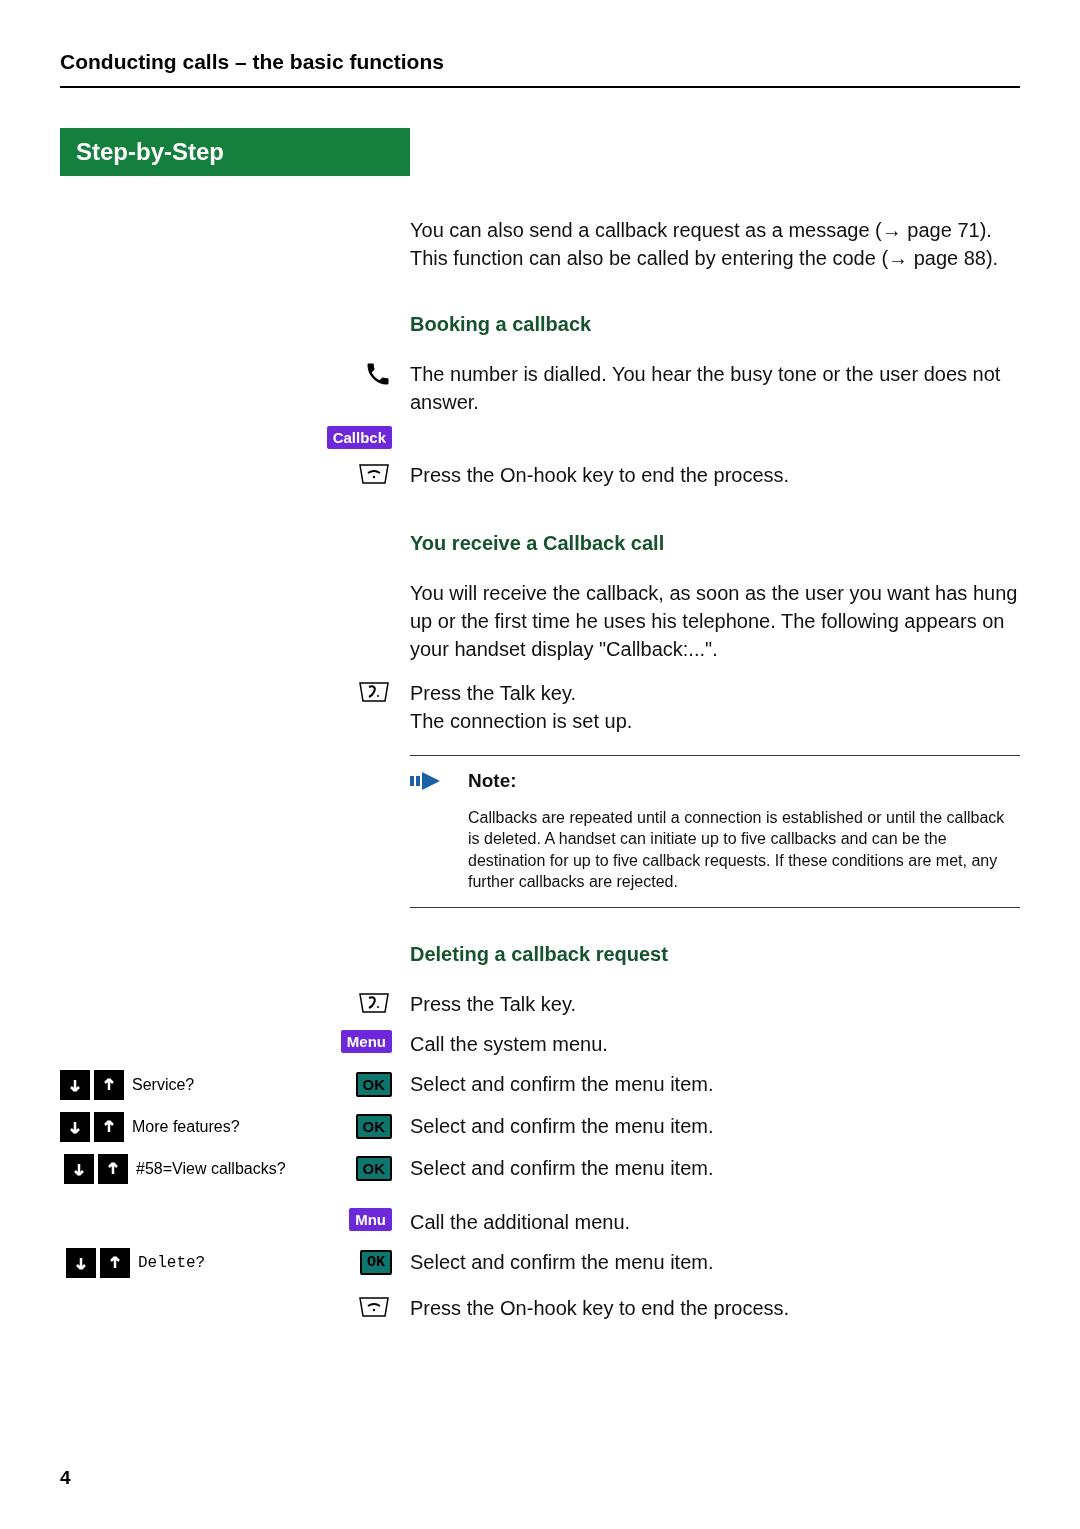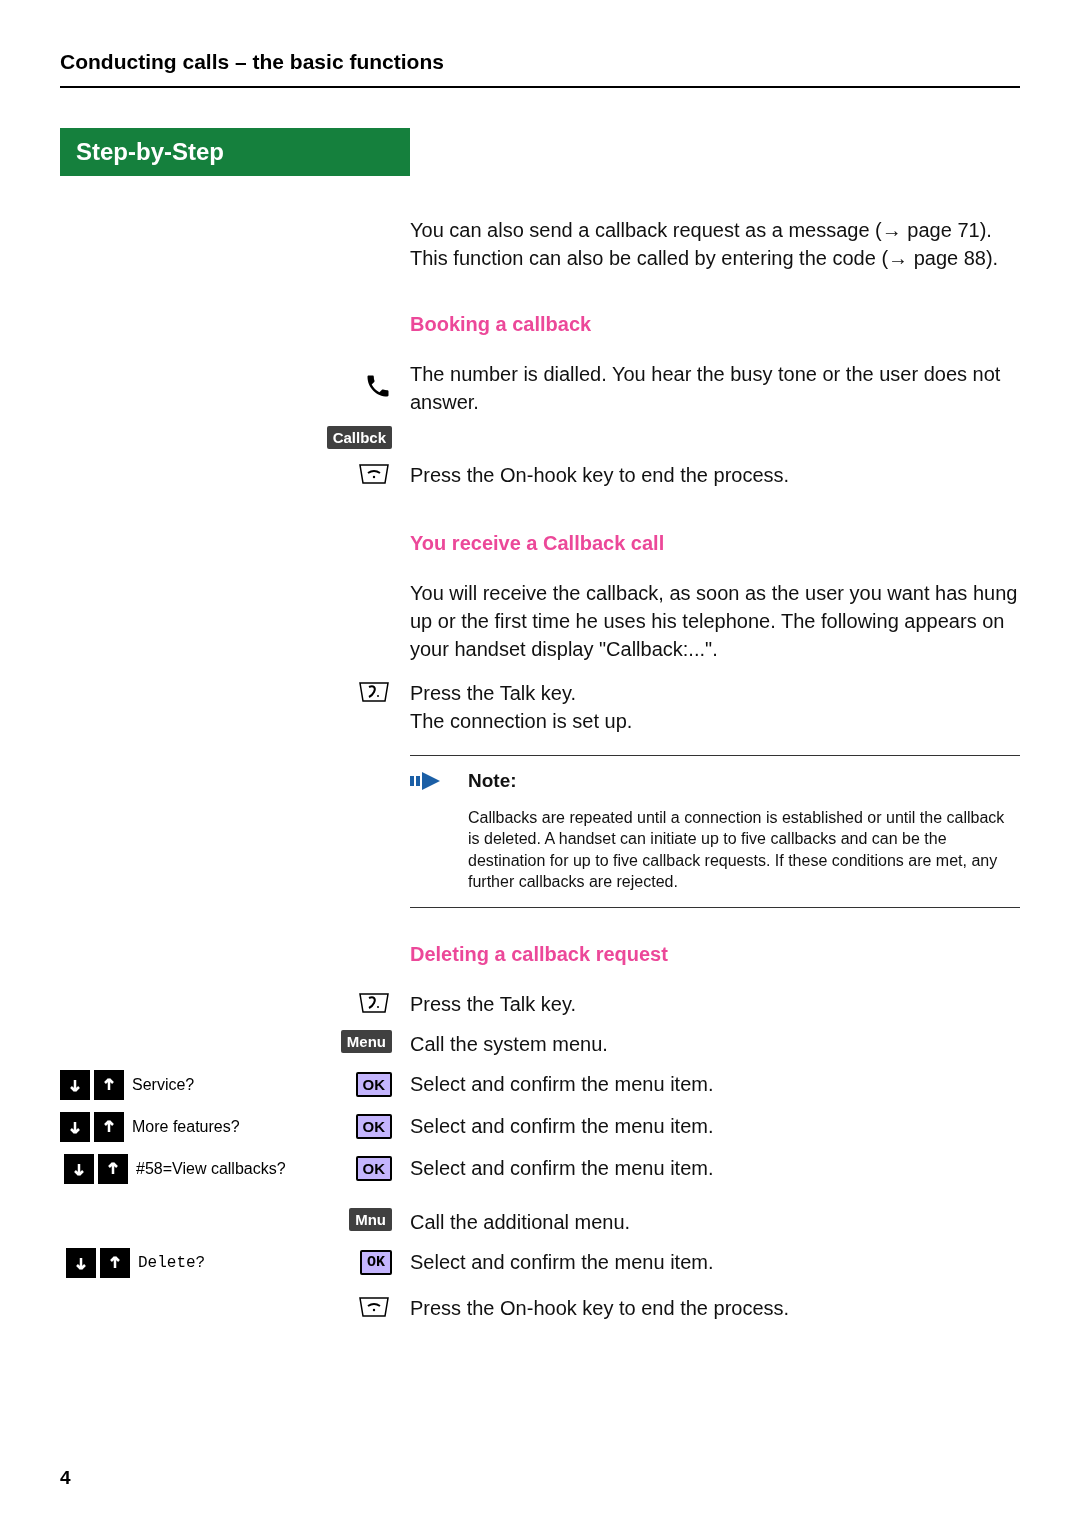"Booking a callback" .section-heading { color: #ec4899 -> #14532d }
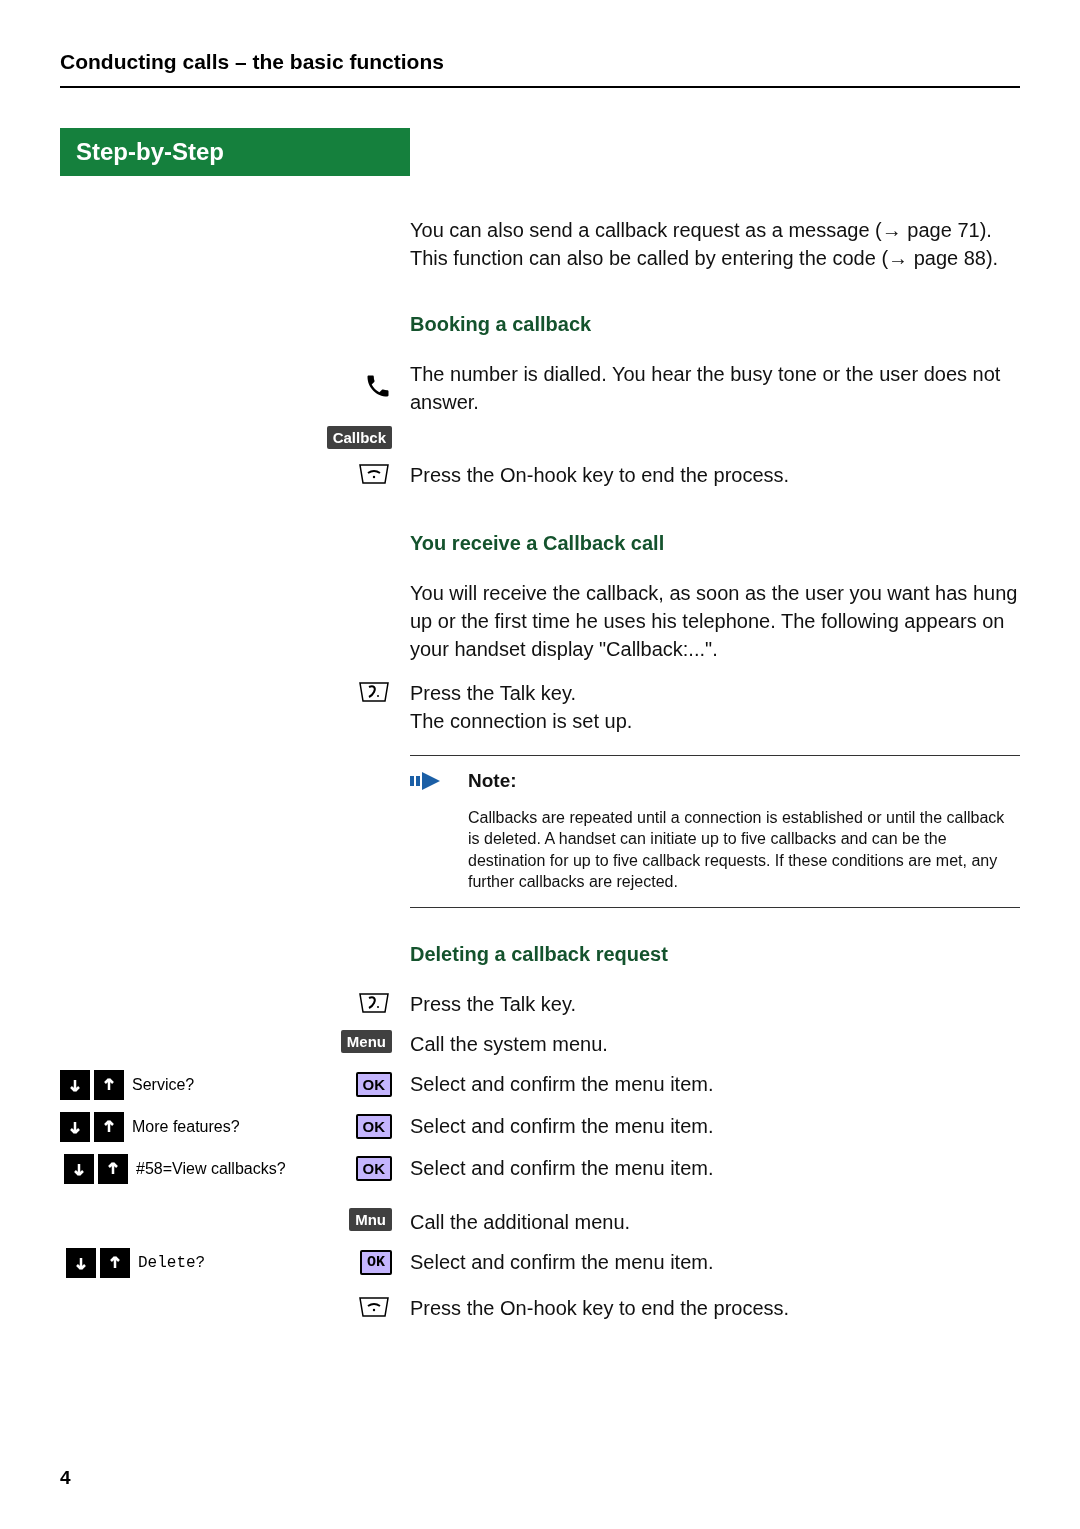"The number is dialled. You" div.row { align-items: center -> none }
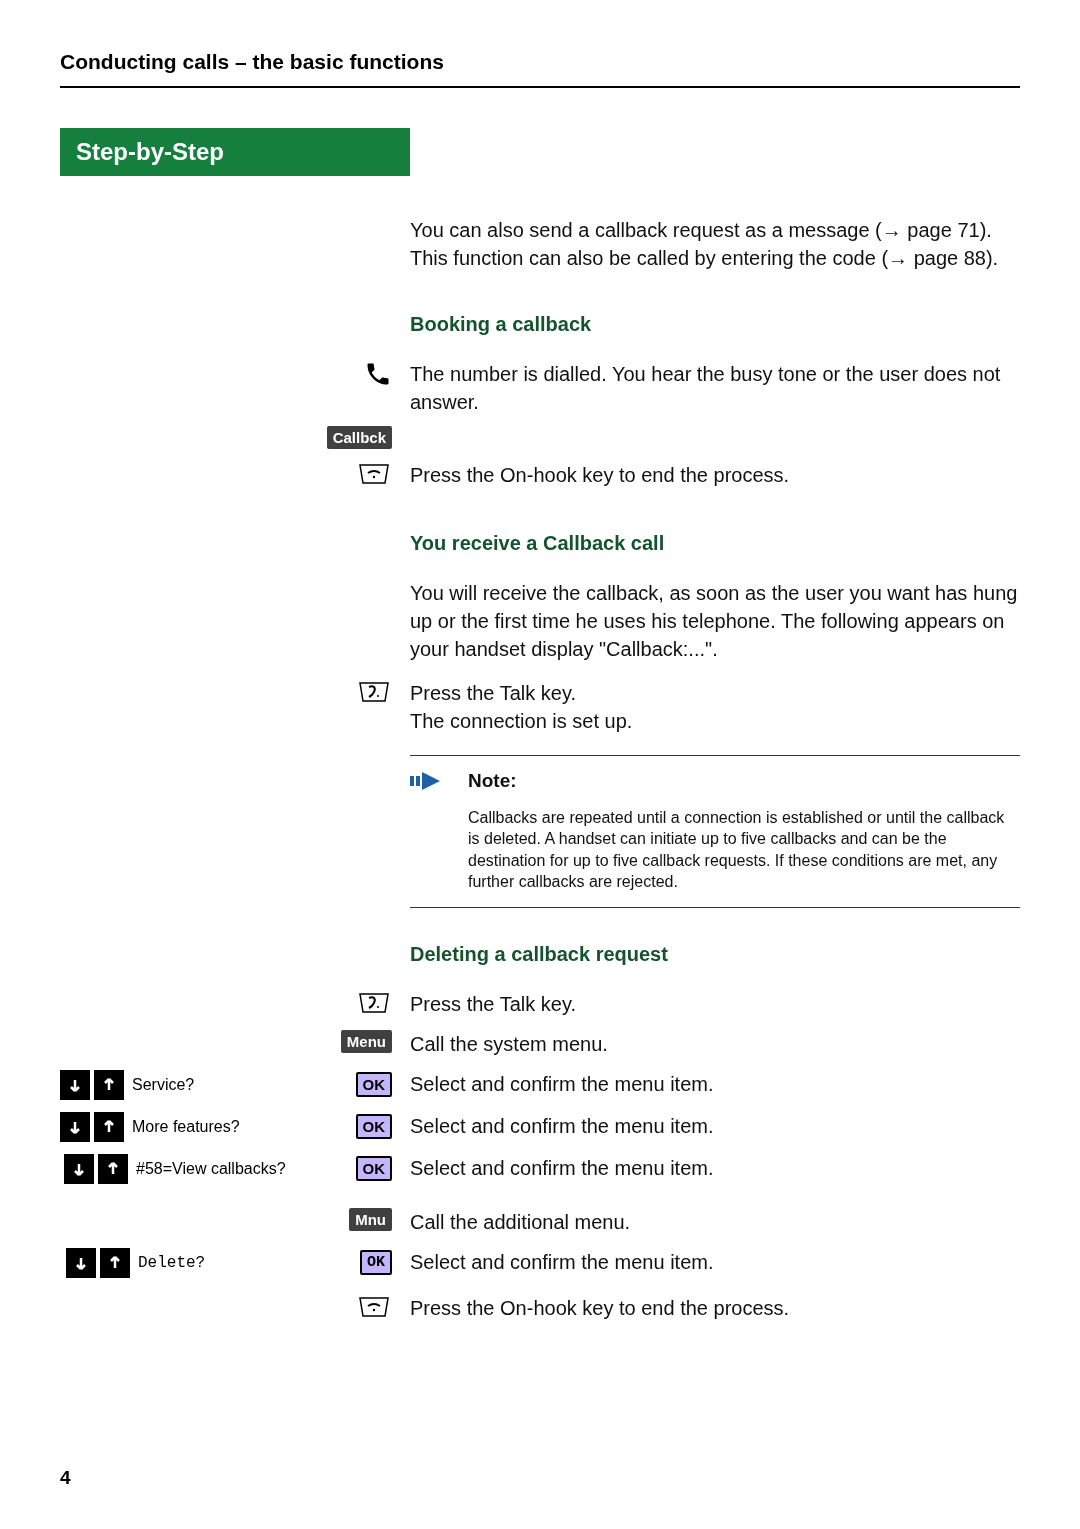"Callbck" .softkey { background: #404040 -> #6d28d9 }
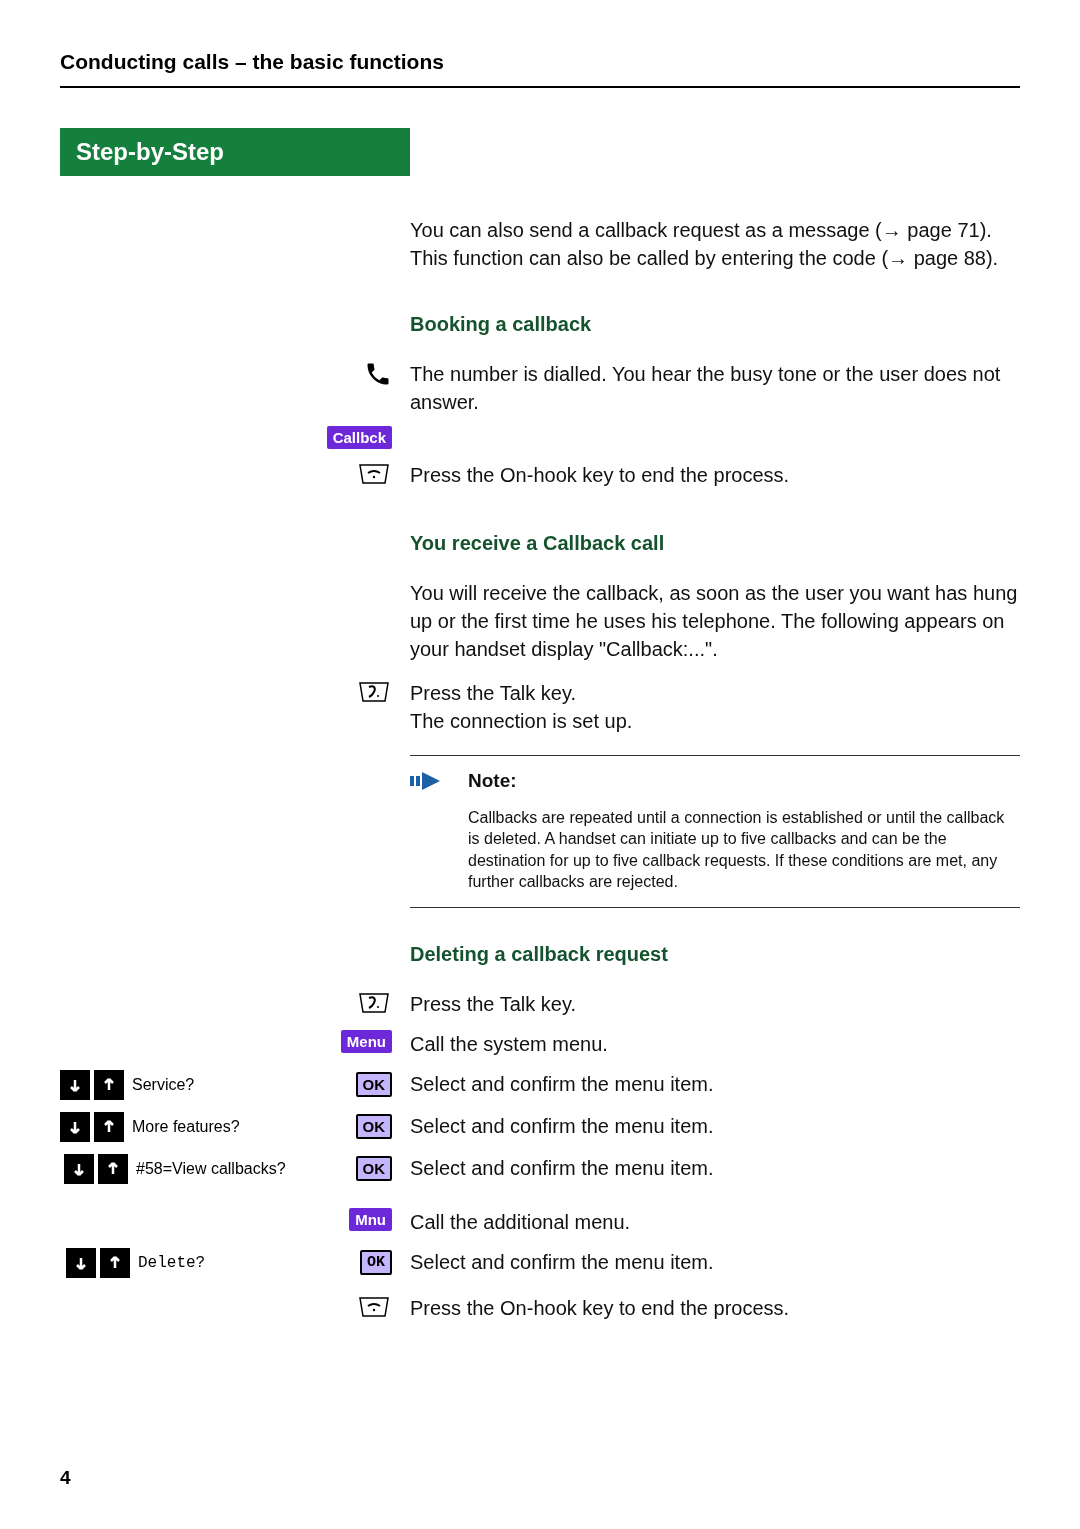"OK" .okkey { background: #c4b5fd -> #0f766e }
